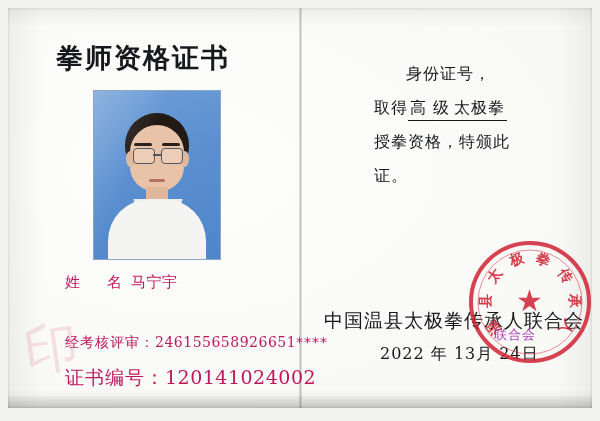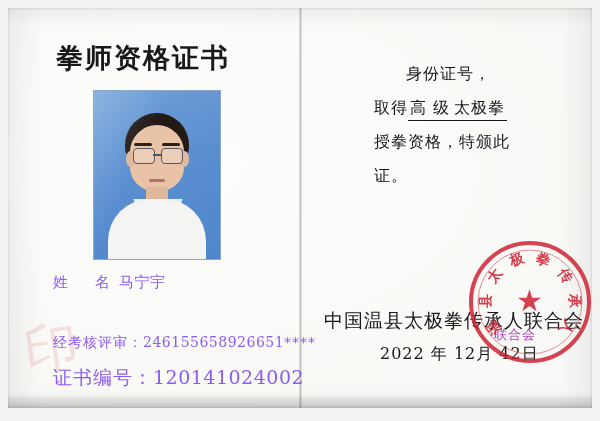"姓 名 马宁宇" .field { color: #8b5cf6 -> #be185d; margin-left: none -> 12px }
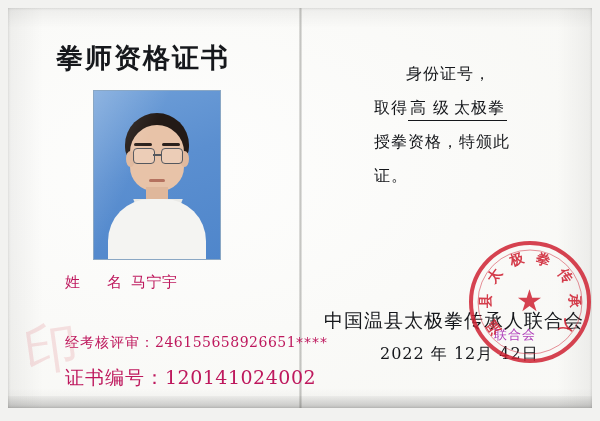"12" span { text: 12 -> 13 }
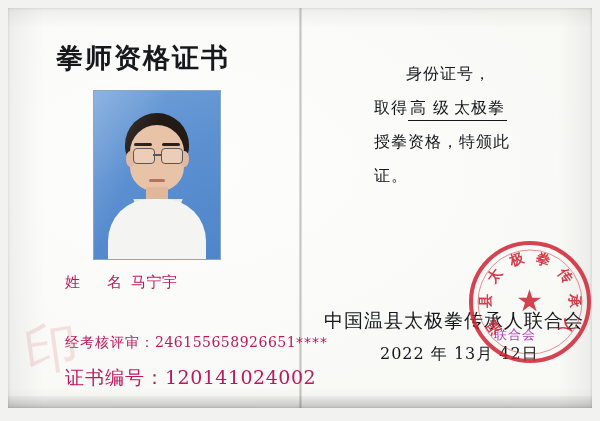"42" span { text: 42 -> 24 }
